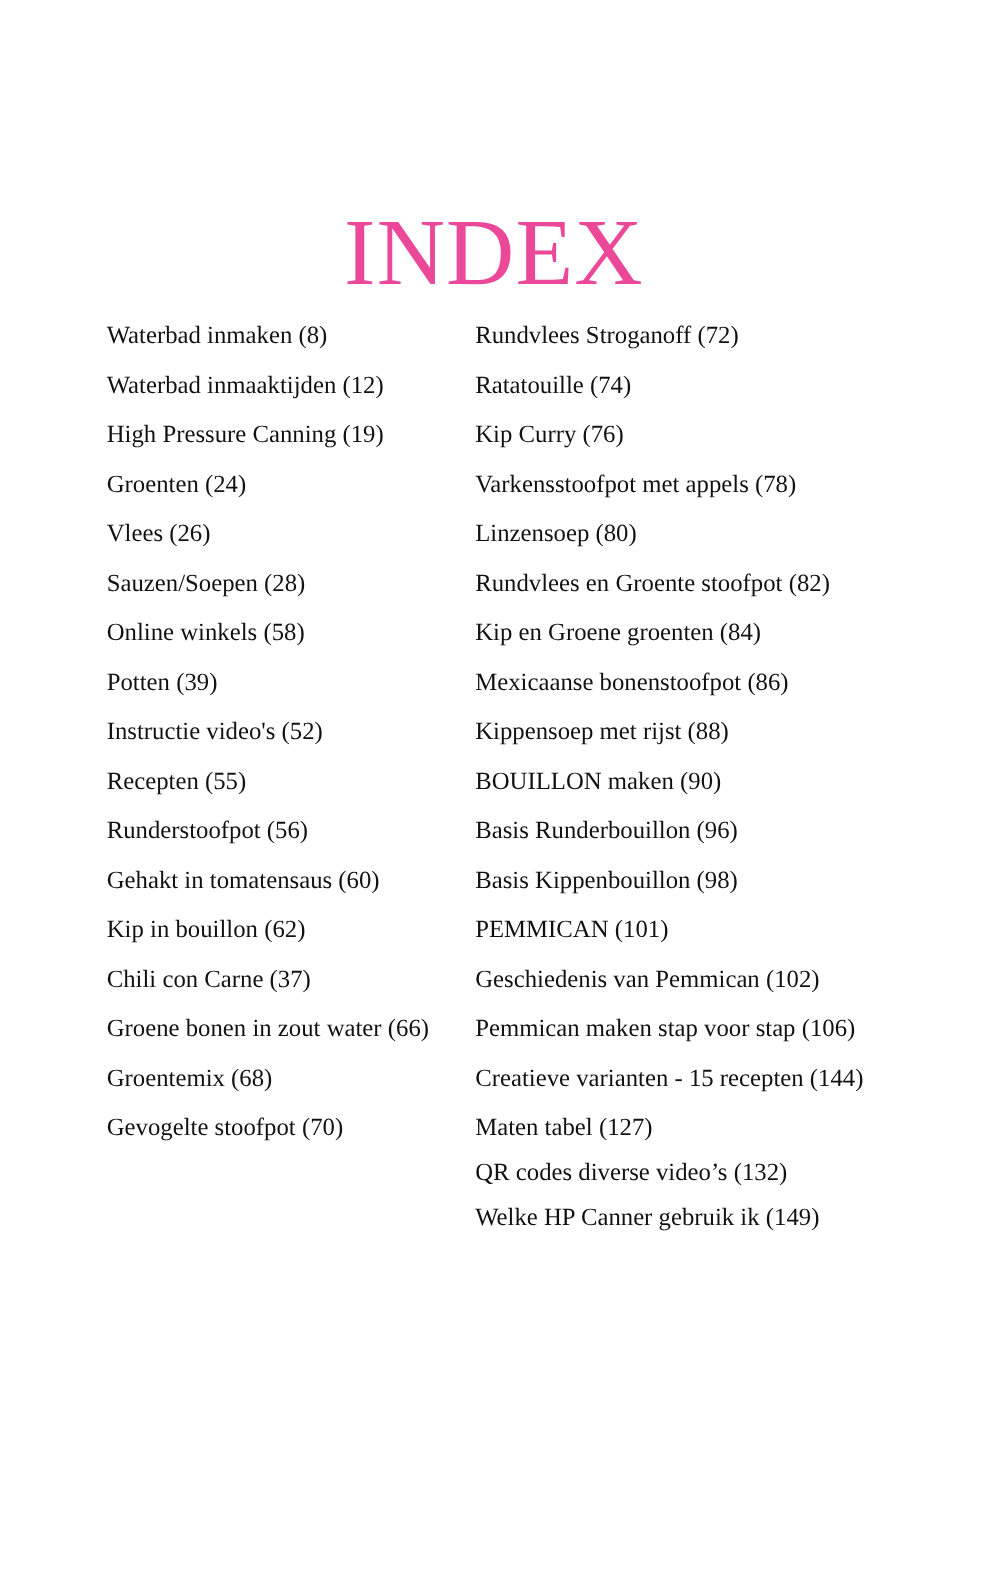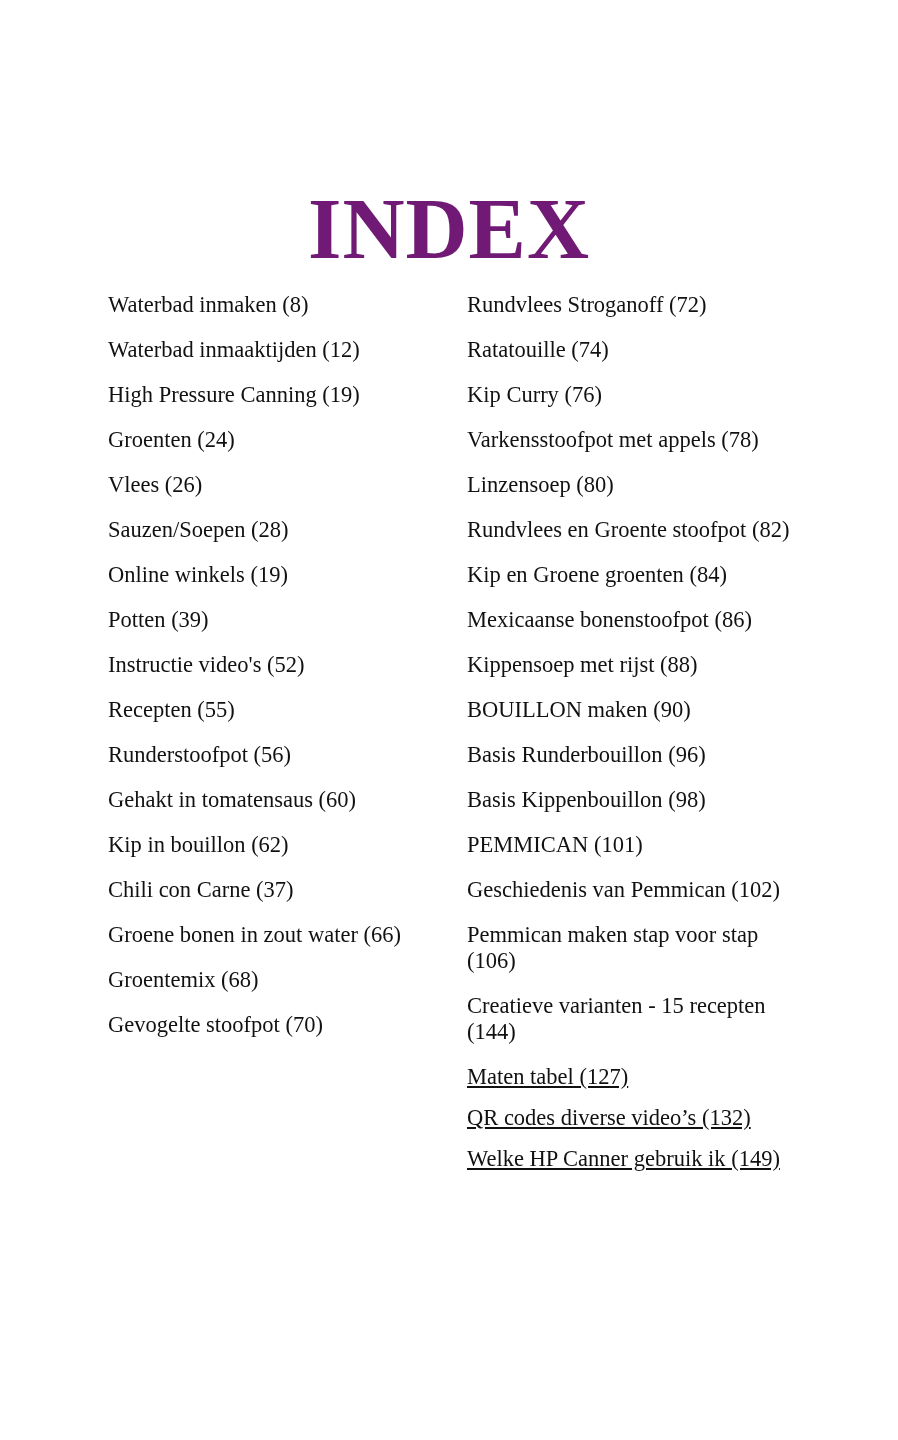"INDEX" .page-title { color: #701a75 -> #ec4899; font-weight: 700 -> 400 }
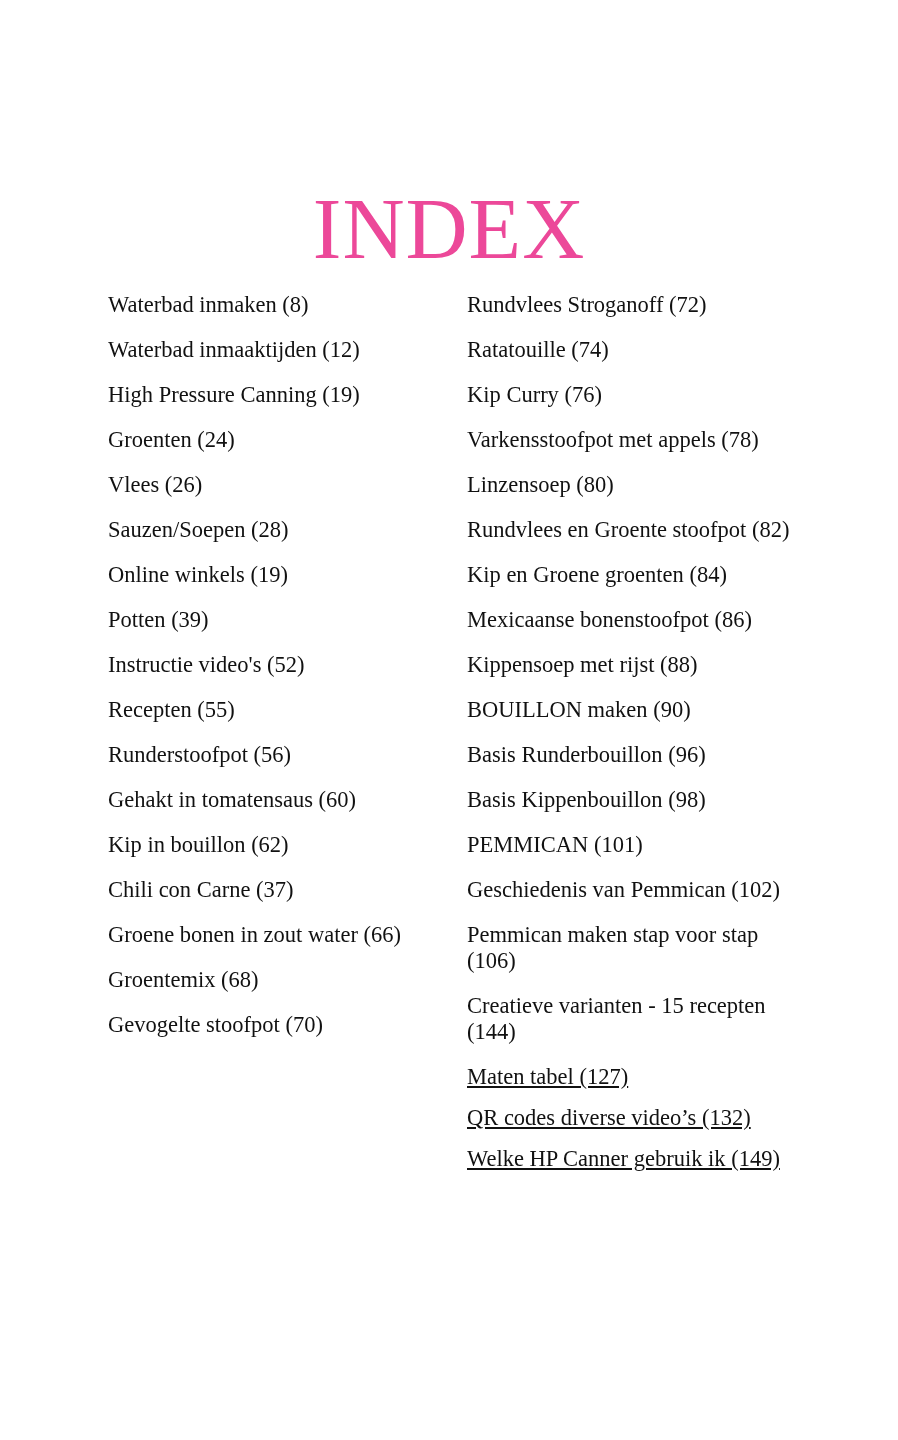"Waterbad inmaken (8)" .col-left { left: 108px -> 97px }
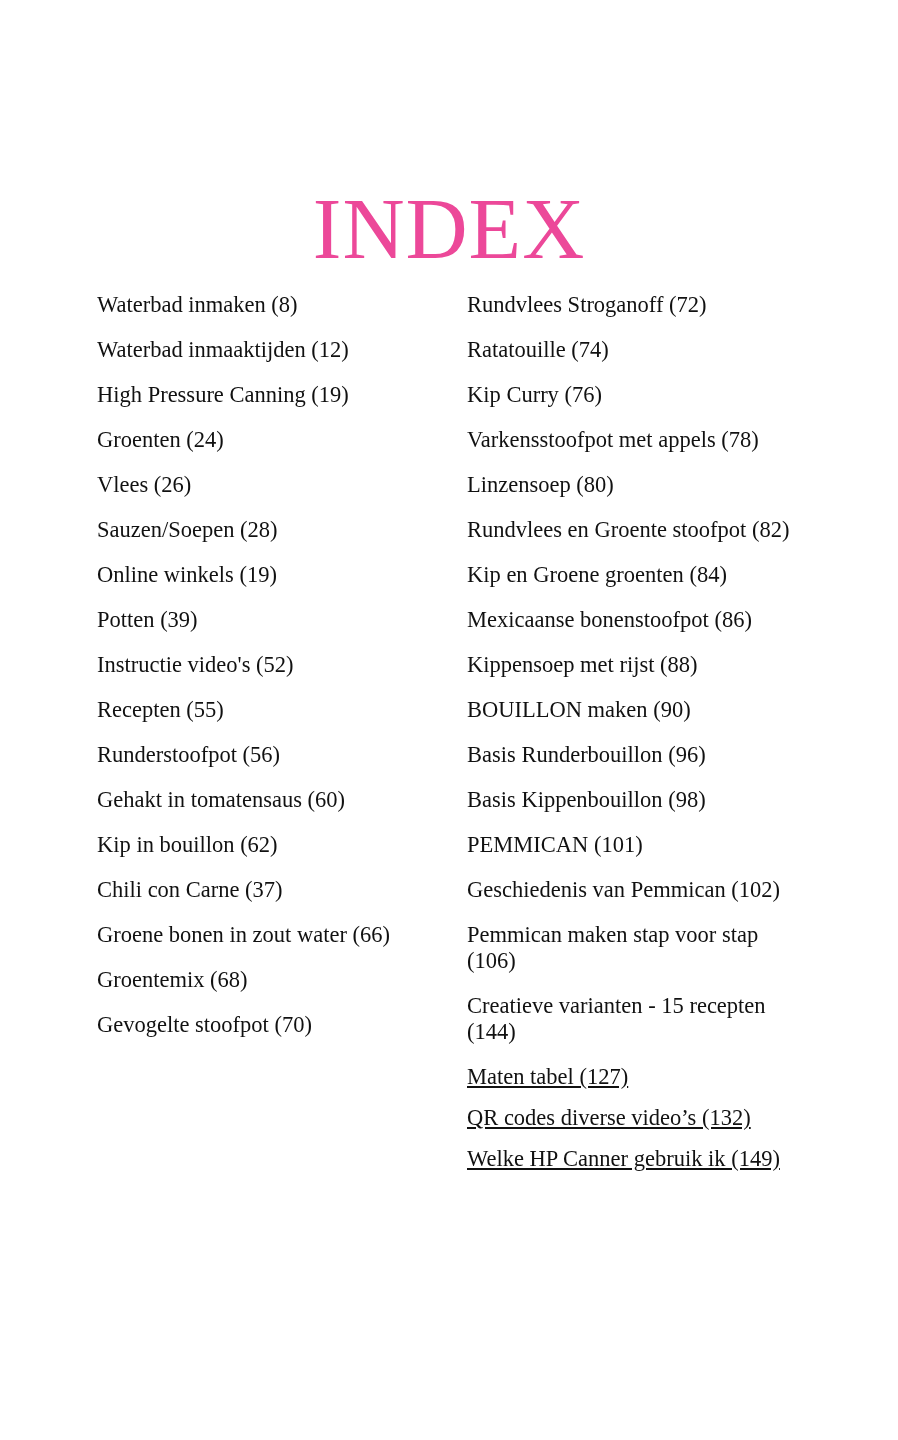"Rundvlees Stroganoff (72)" .col-right .index-entry { margin-left: 35px -> none }
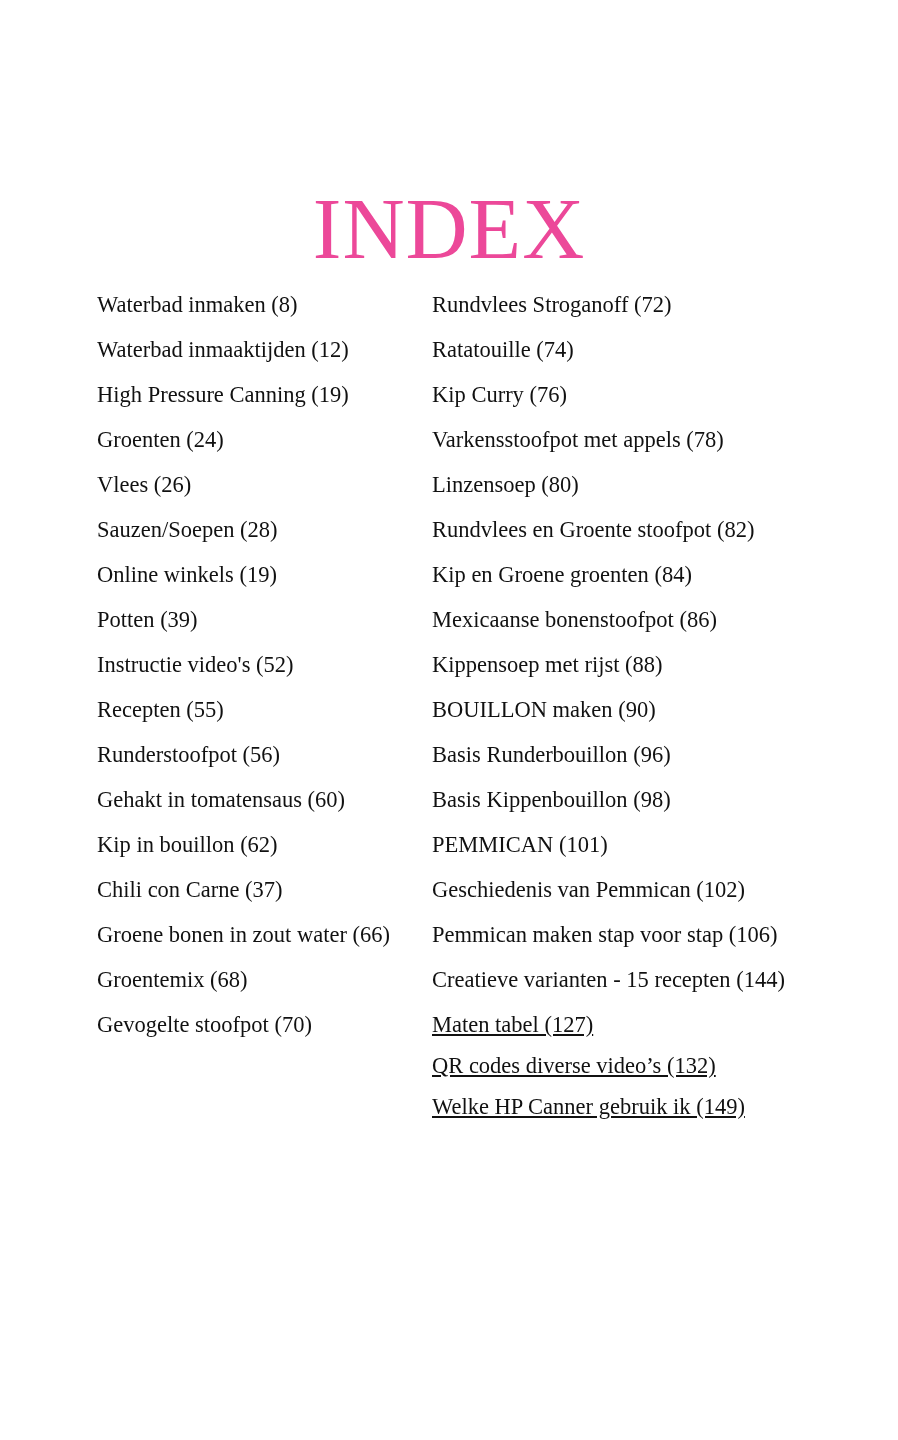"Online winkels (19)" div.index-entry { text: 19 -> 58 }
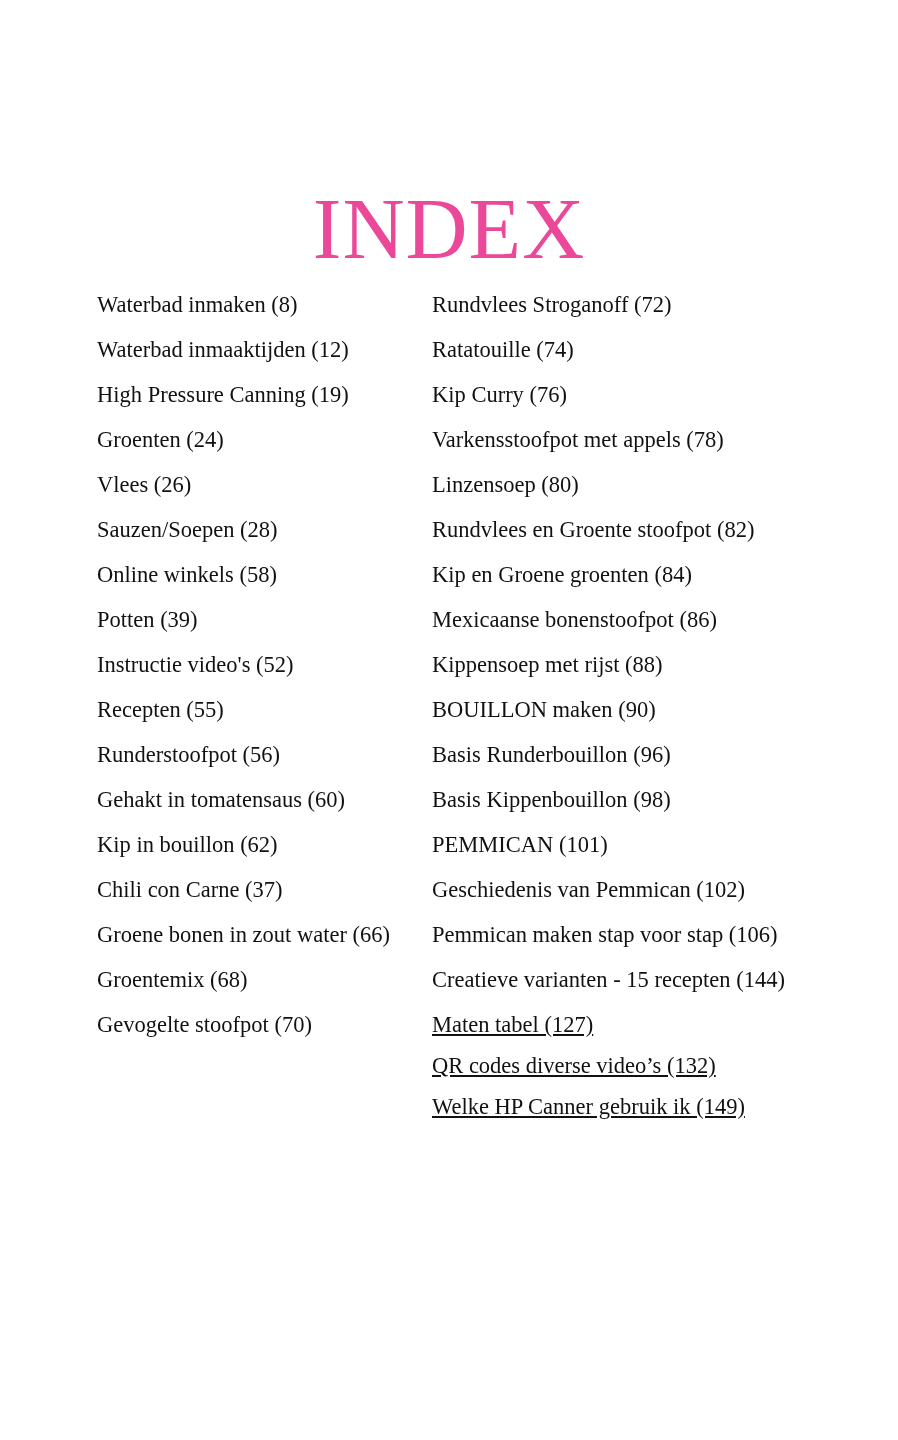"Maten tabel (127)" .col-right .index-entry.tight { text-decoration: underline -> none }
